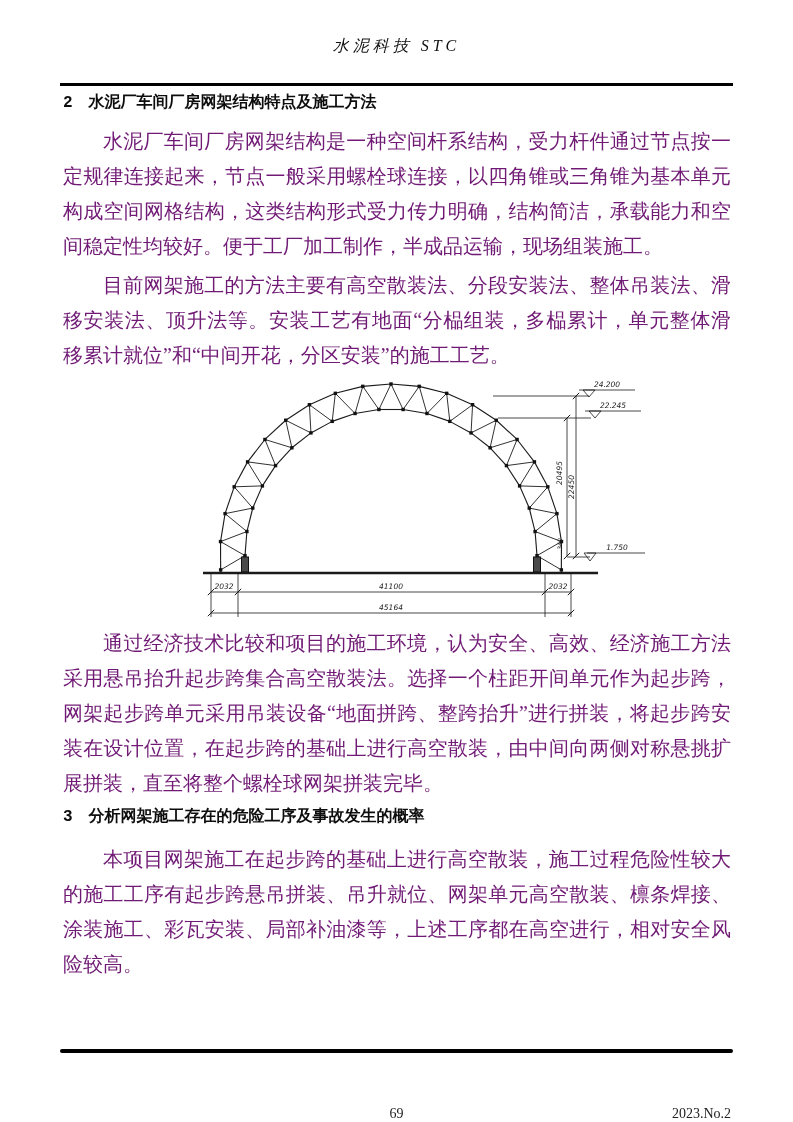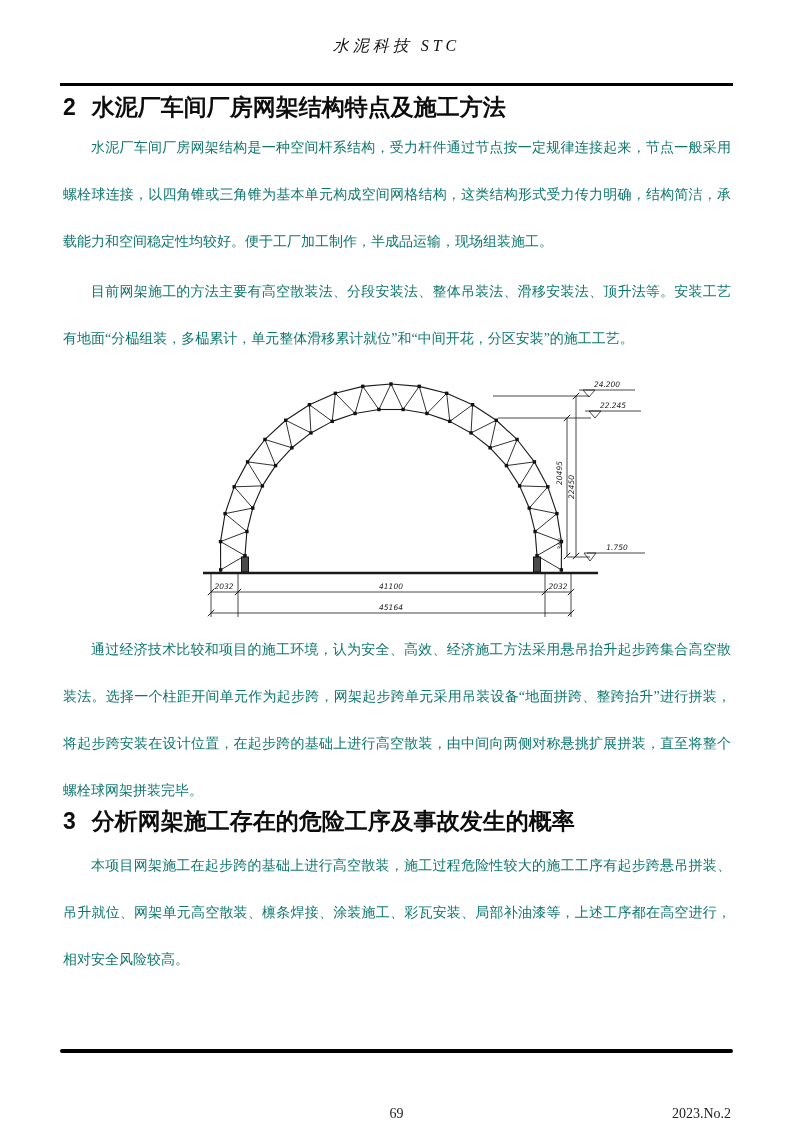"2 水泥厂车间厂房网架结构特点及施工方法" .sec-heading { font-family: Liberation Sans, sans-serif -> Liberation Mono, monospace; font-size: 23px -> 16px }
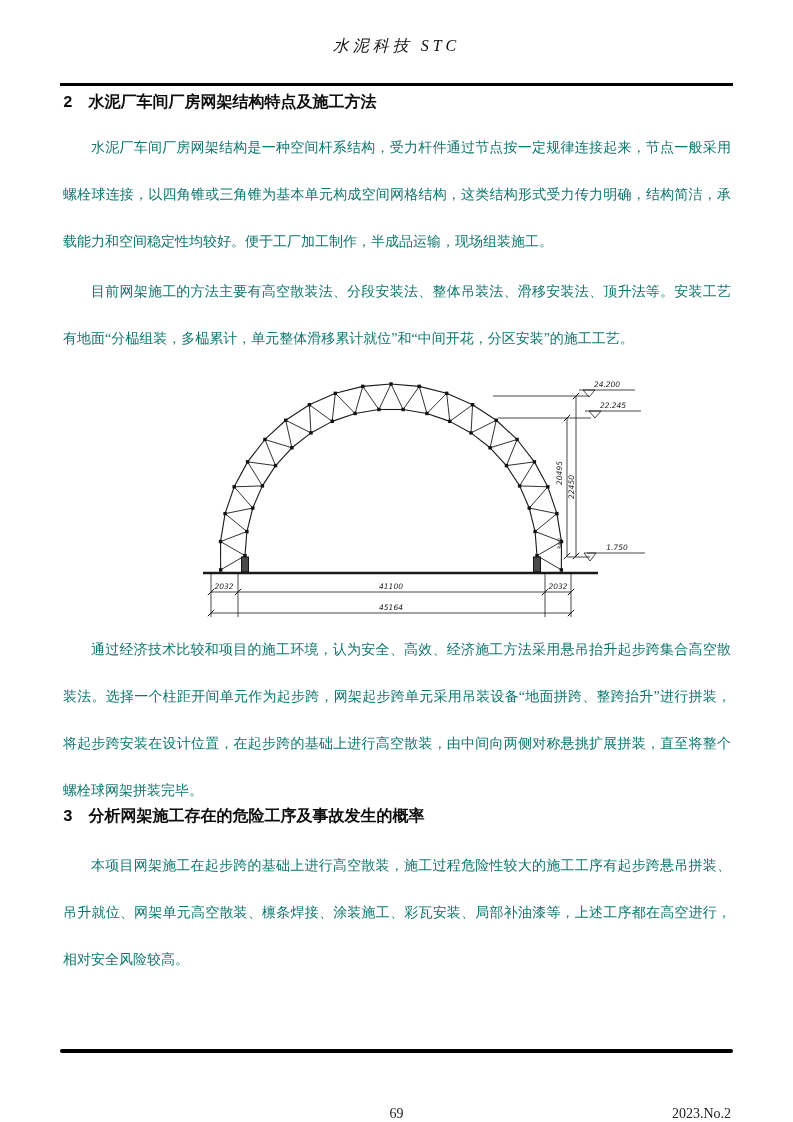"水泥厂车间厂房网架结构是一种空间杆系结构，受力杆件通过节点按一定规律连接起来，节" .body-para { color: #0f766e -> #701a75; font-size: 14px -> 20px; line-height: 47px -> 35px }
